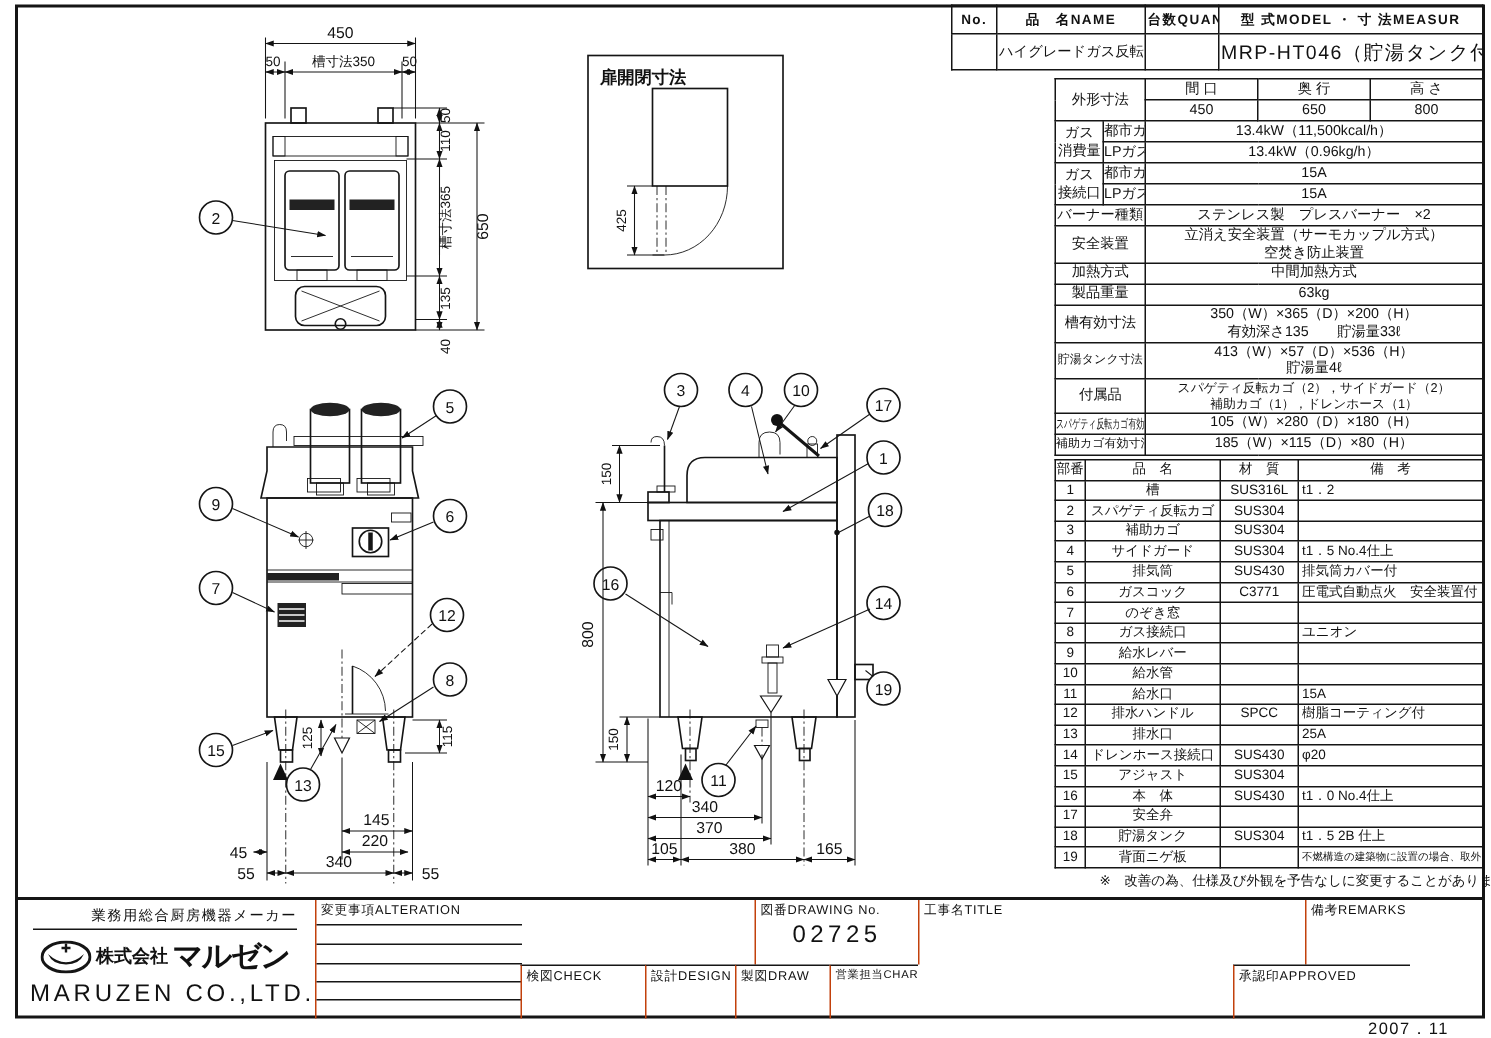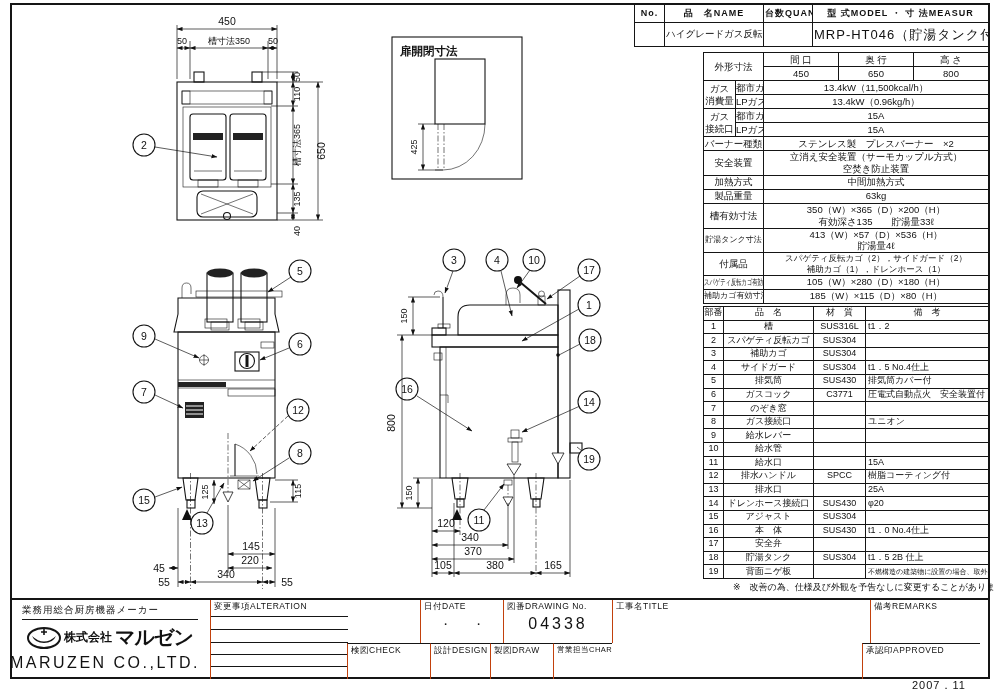"業務用総合厨房機器メーカー" .company { text-align: left -> right }
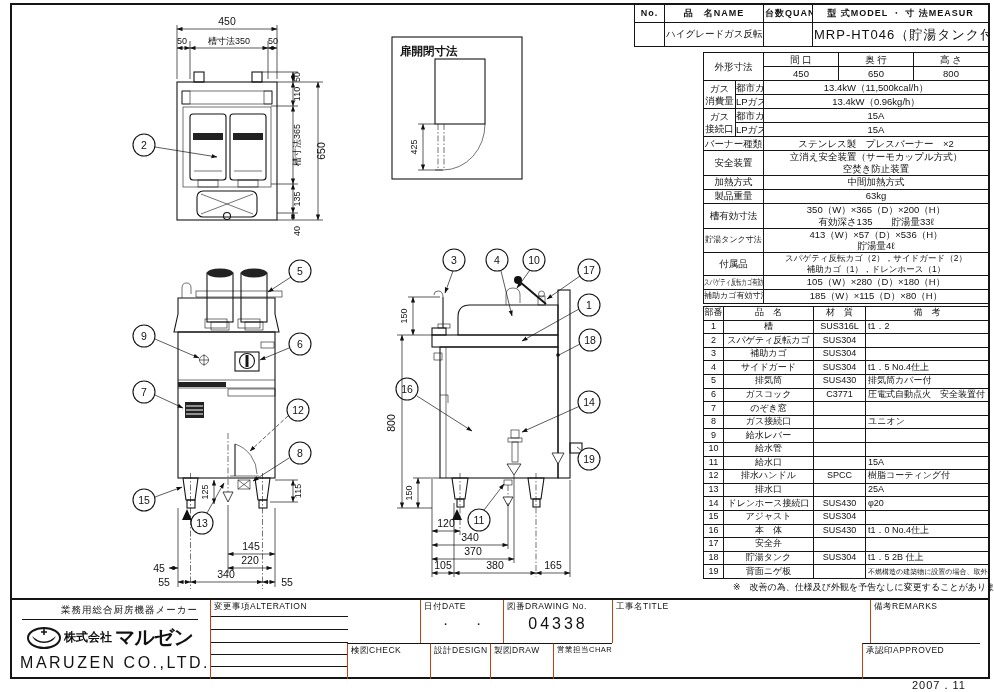"日付DATE" div.cell { html: <div> <div>日付DATE</div> <div>・ ・</div> </div> -> none }
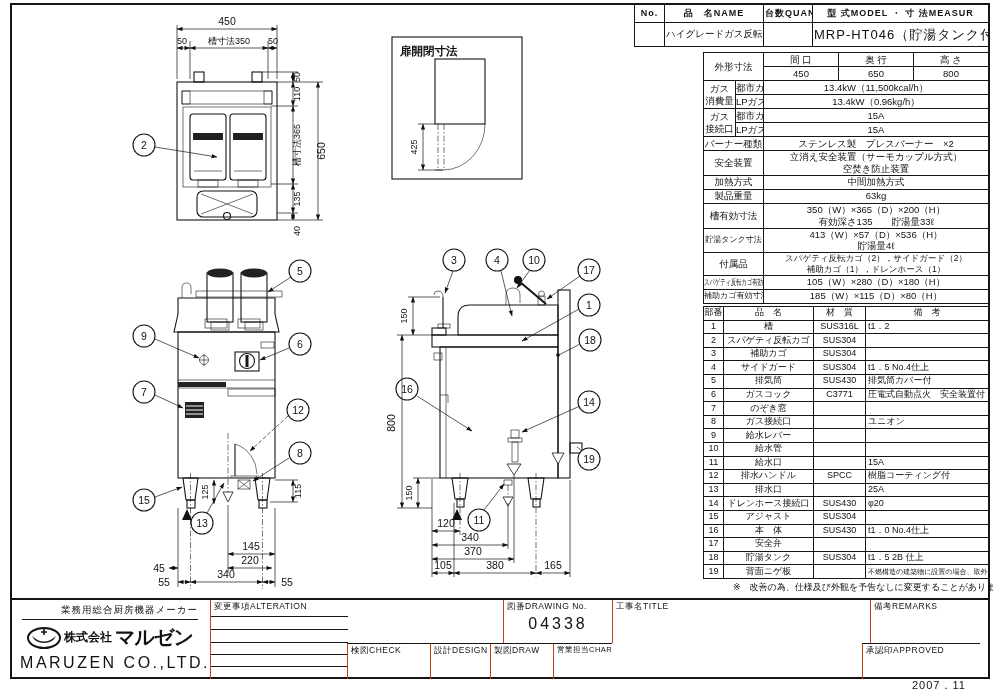"04338" div.cen { text: 04338 -> 02725 }
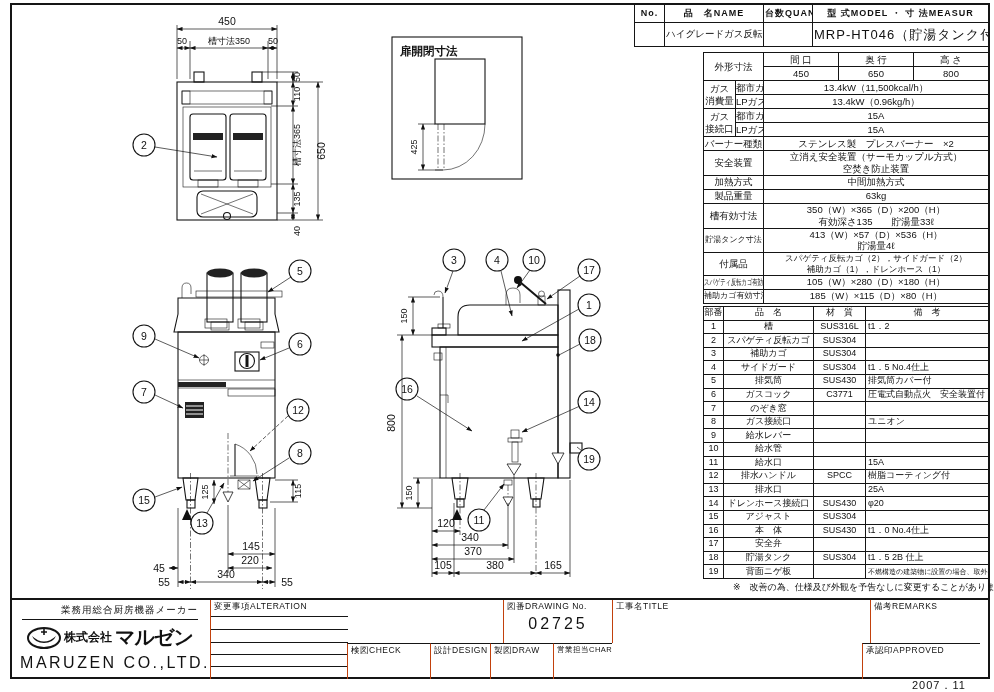"承認印APPROVED" div.cell { left: 852px -> 812px }
